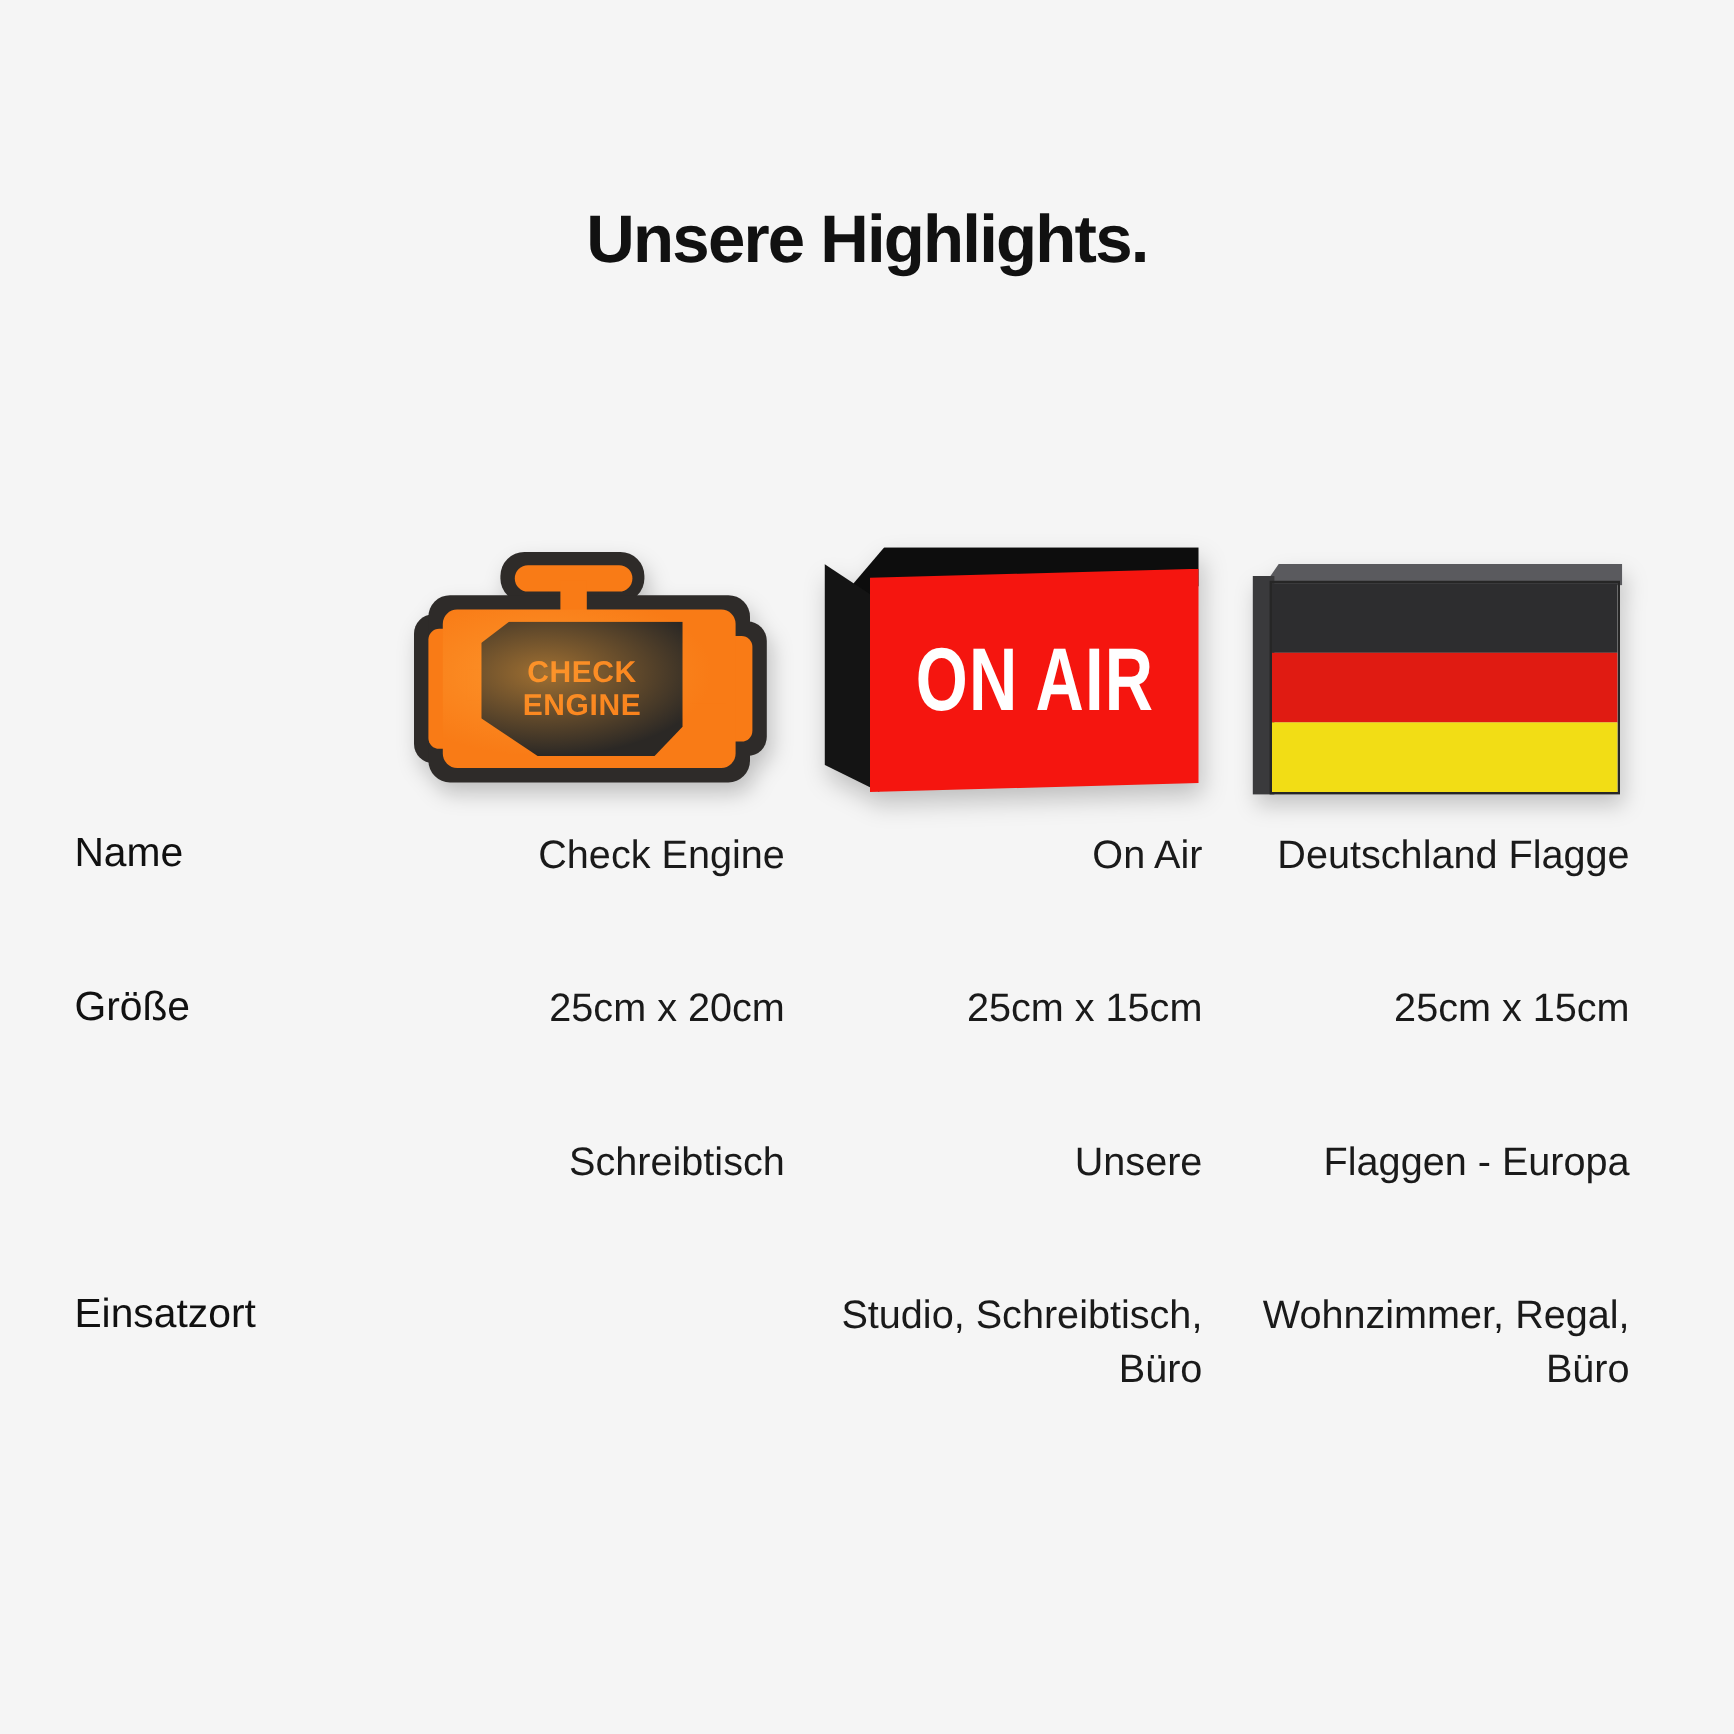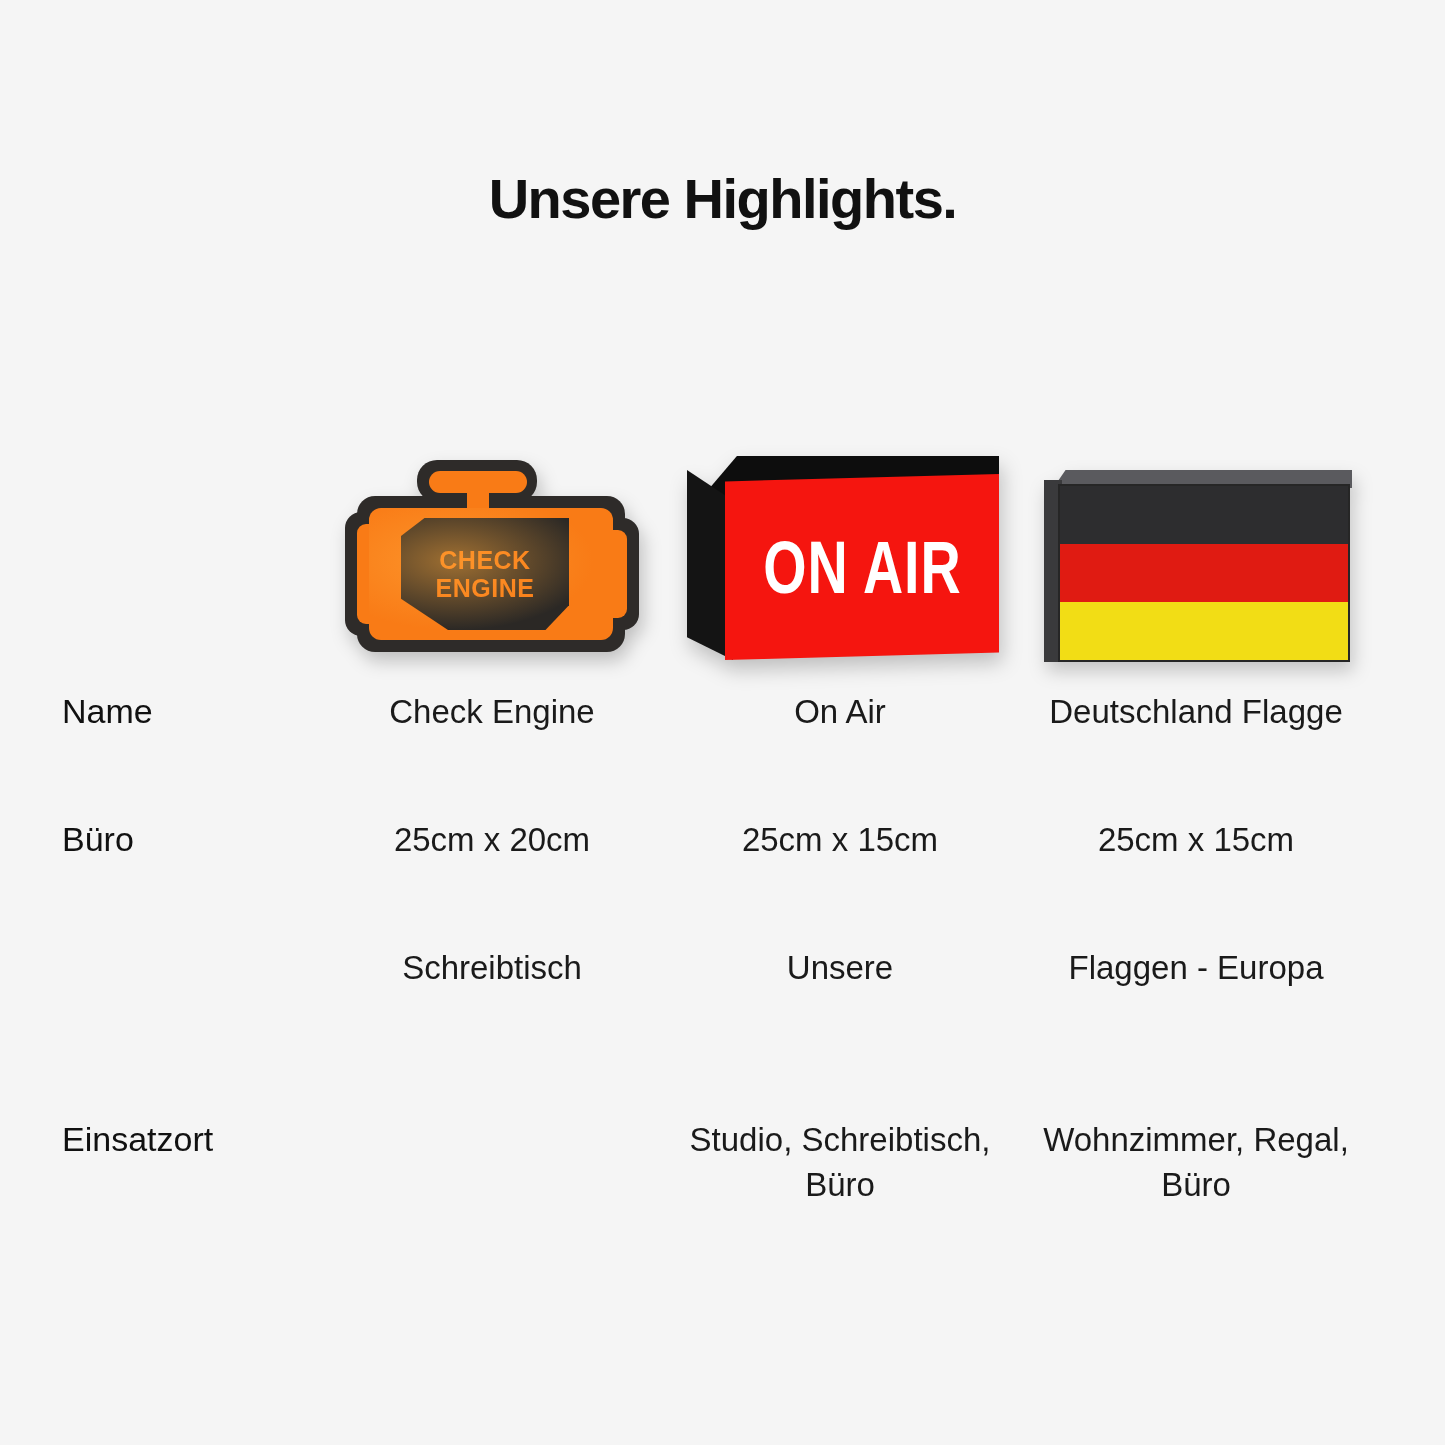"Check Engine" .spec-value { text-align: center -> right }
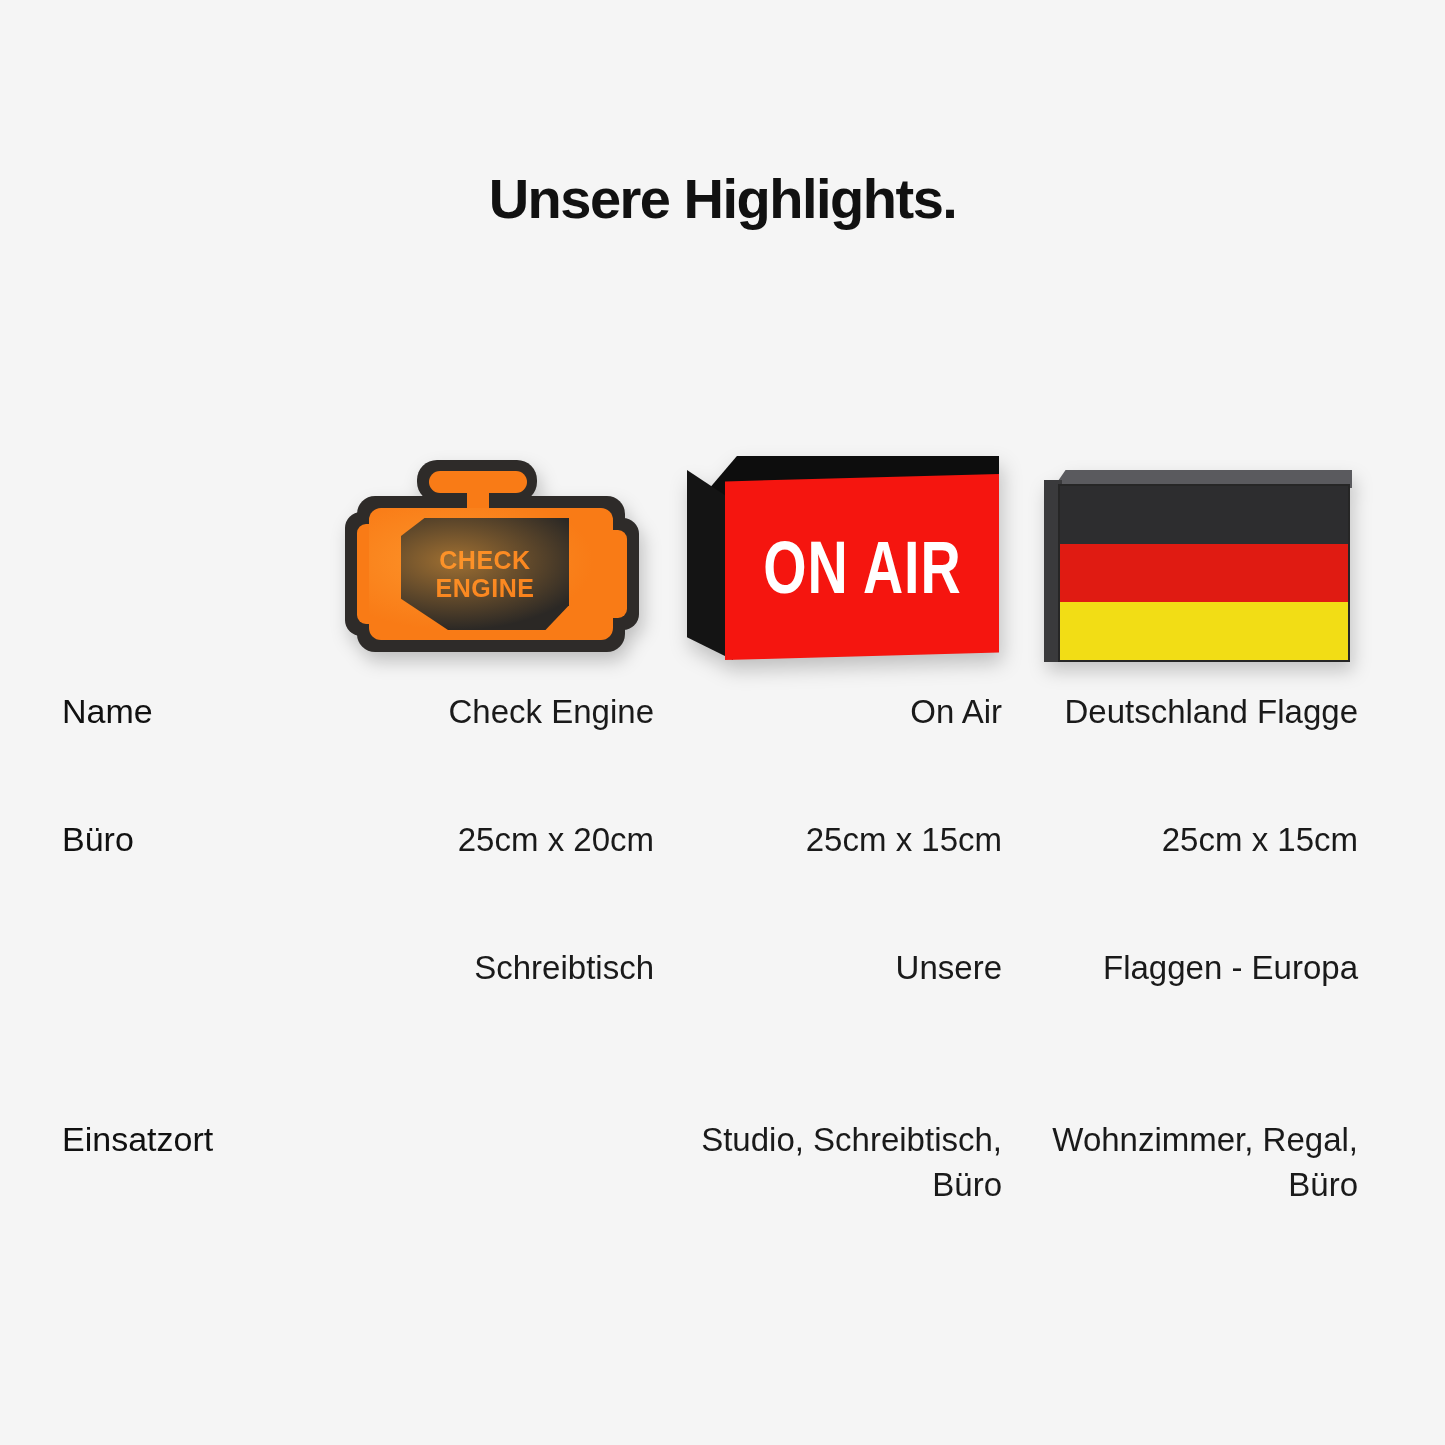"Büro" div.spec-label { text: Büro -> Größe }
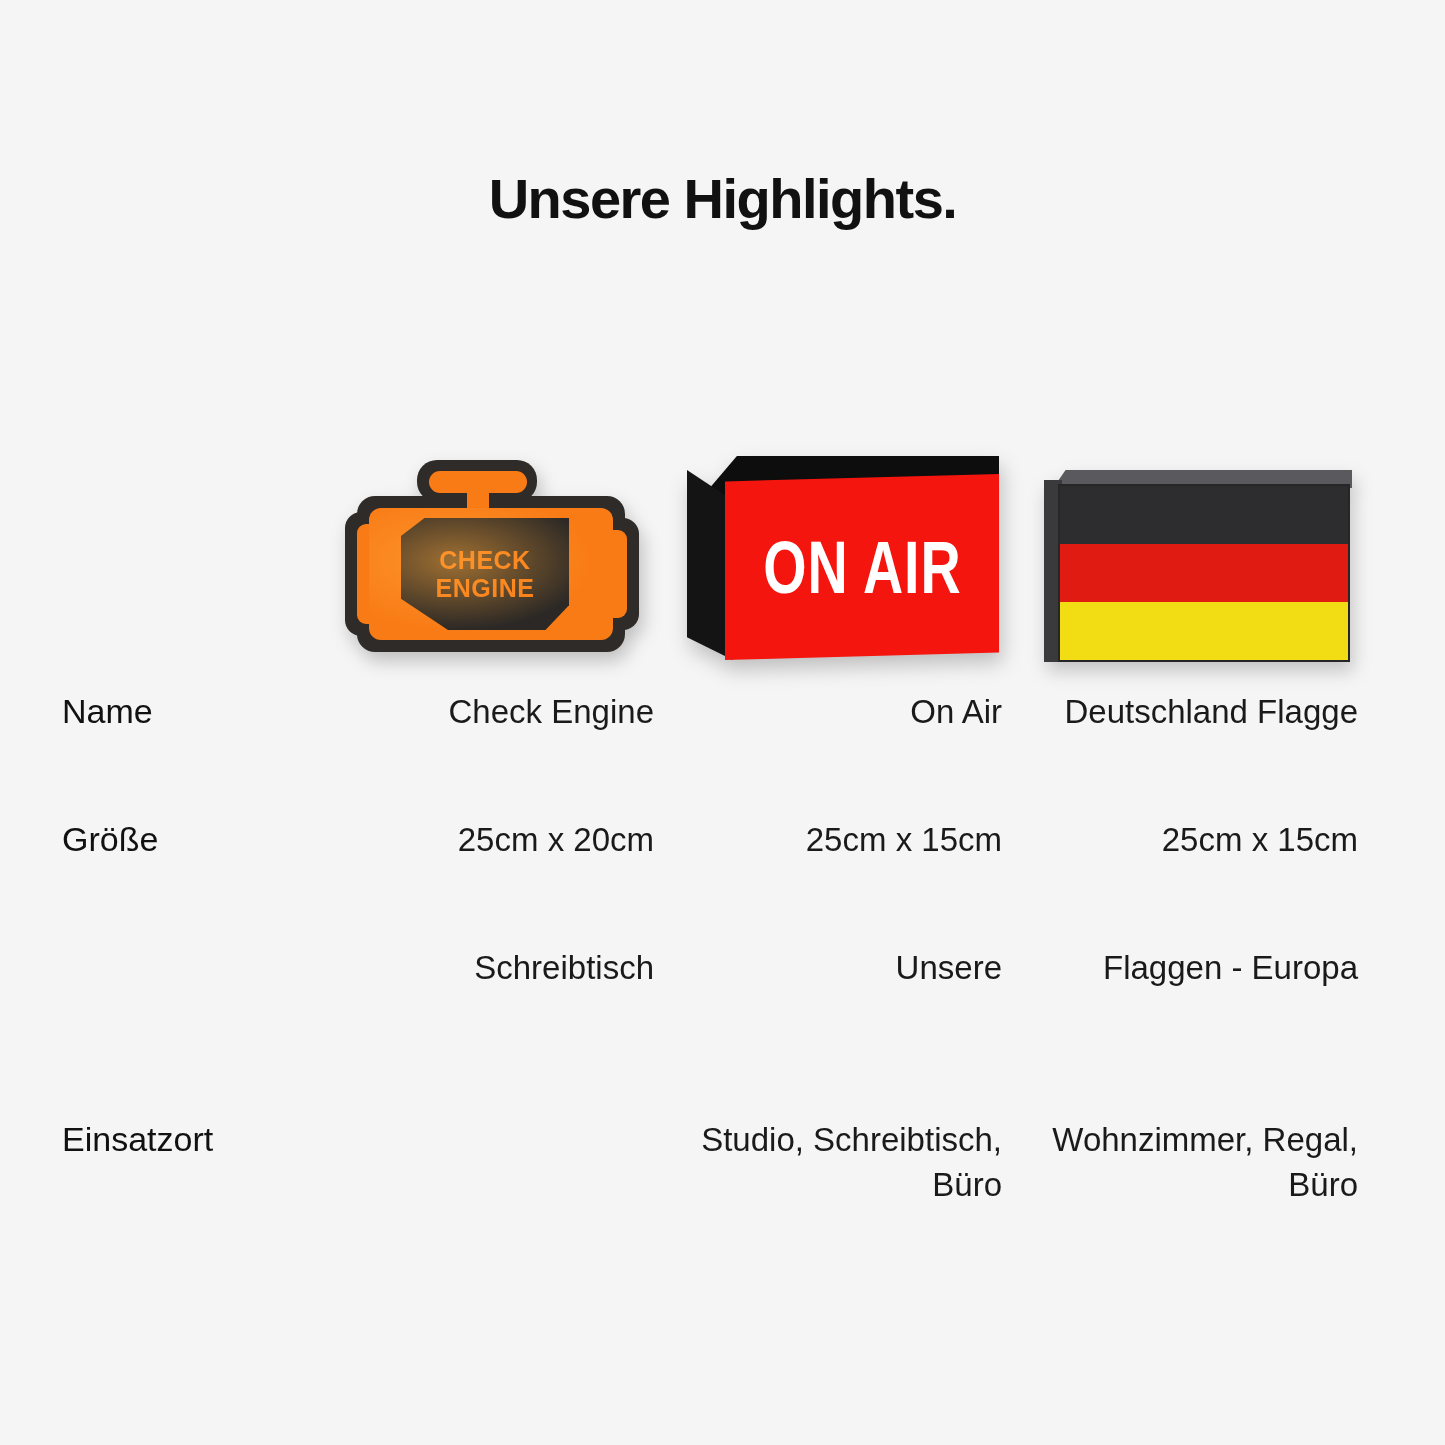"Einsatzort" .spec-row.tall { margin-top: 44px -> none }
